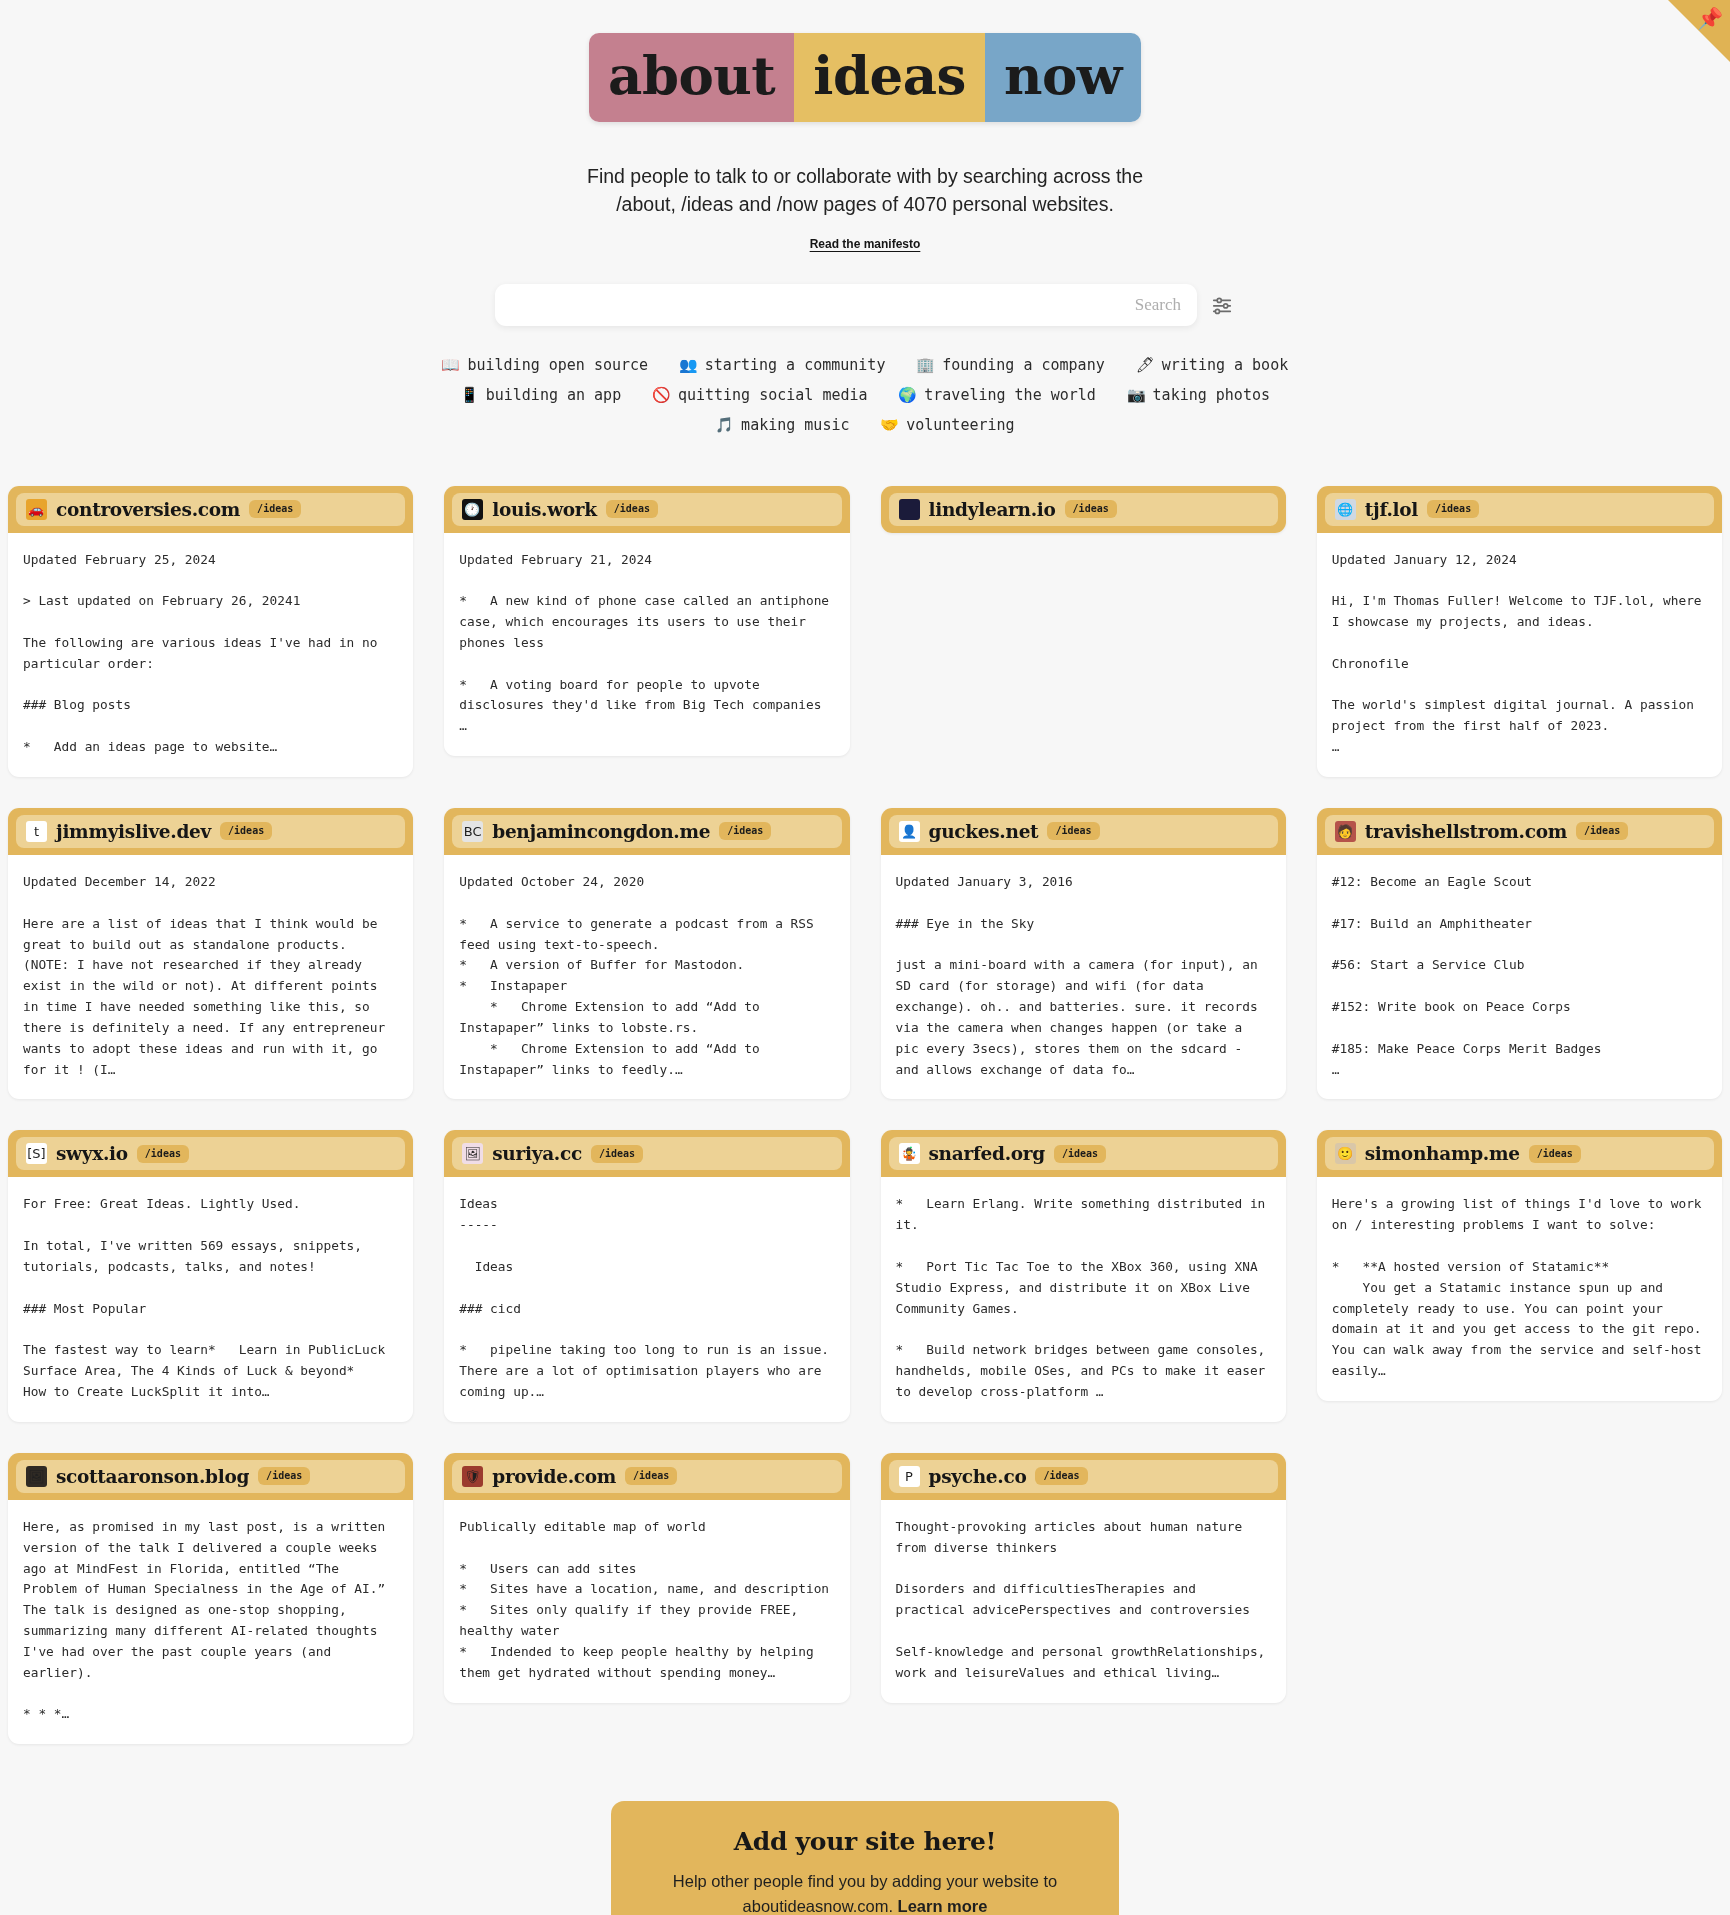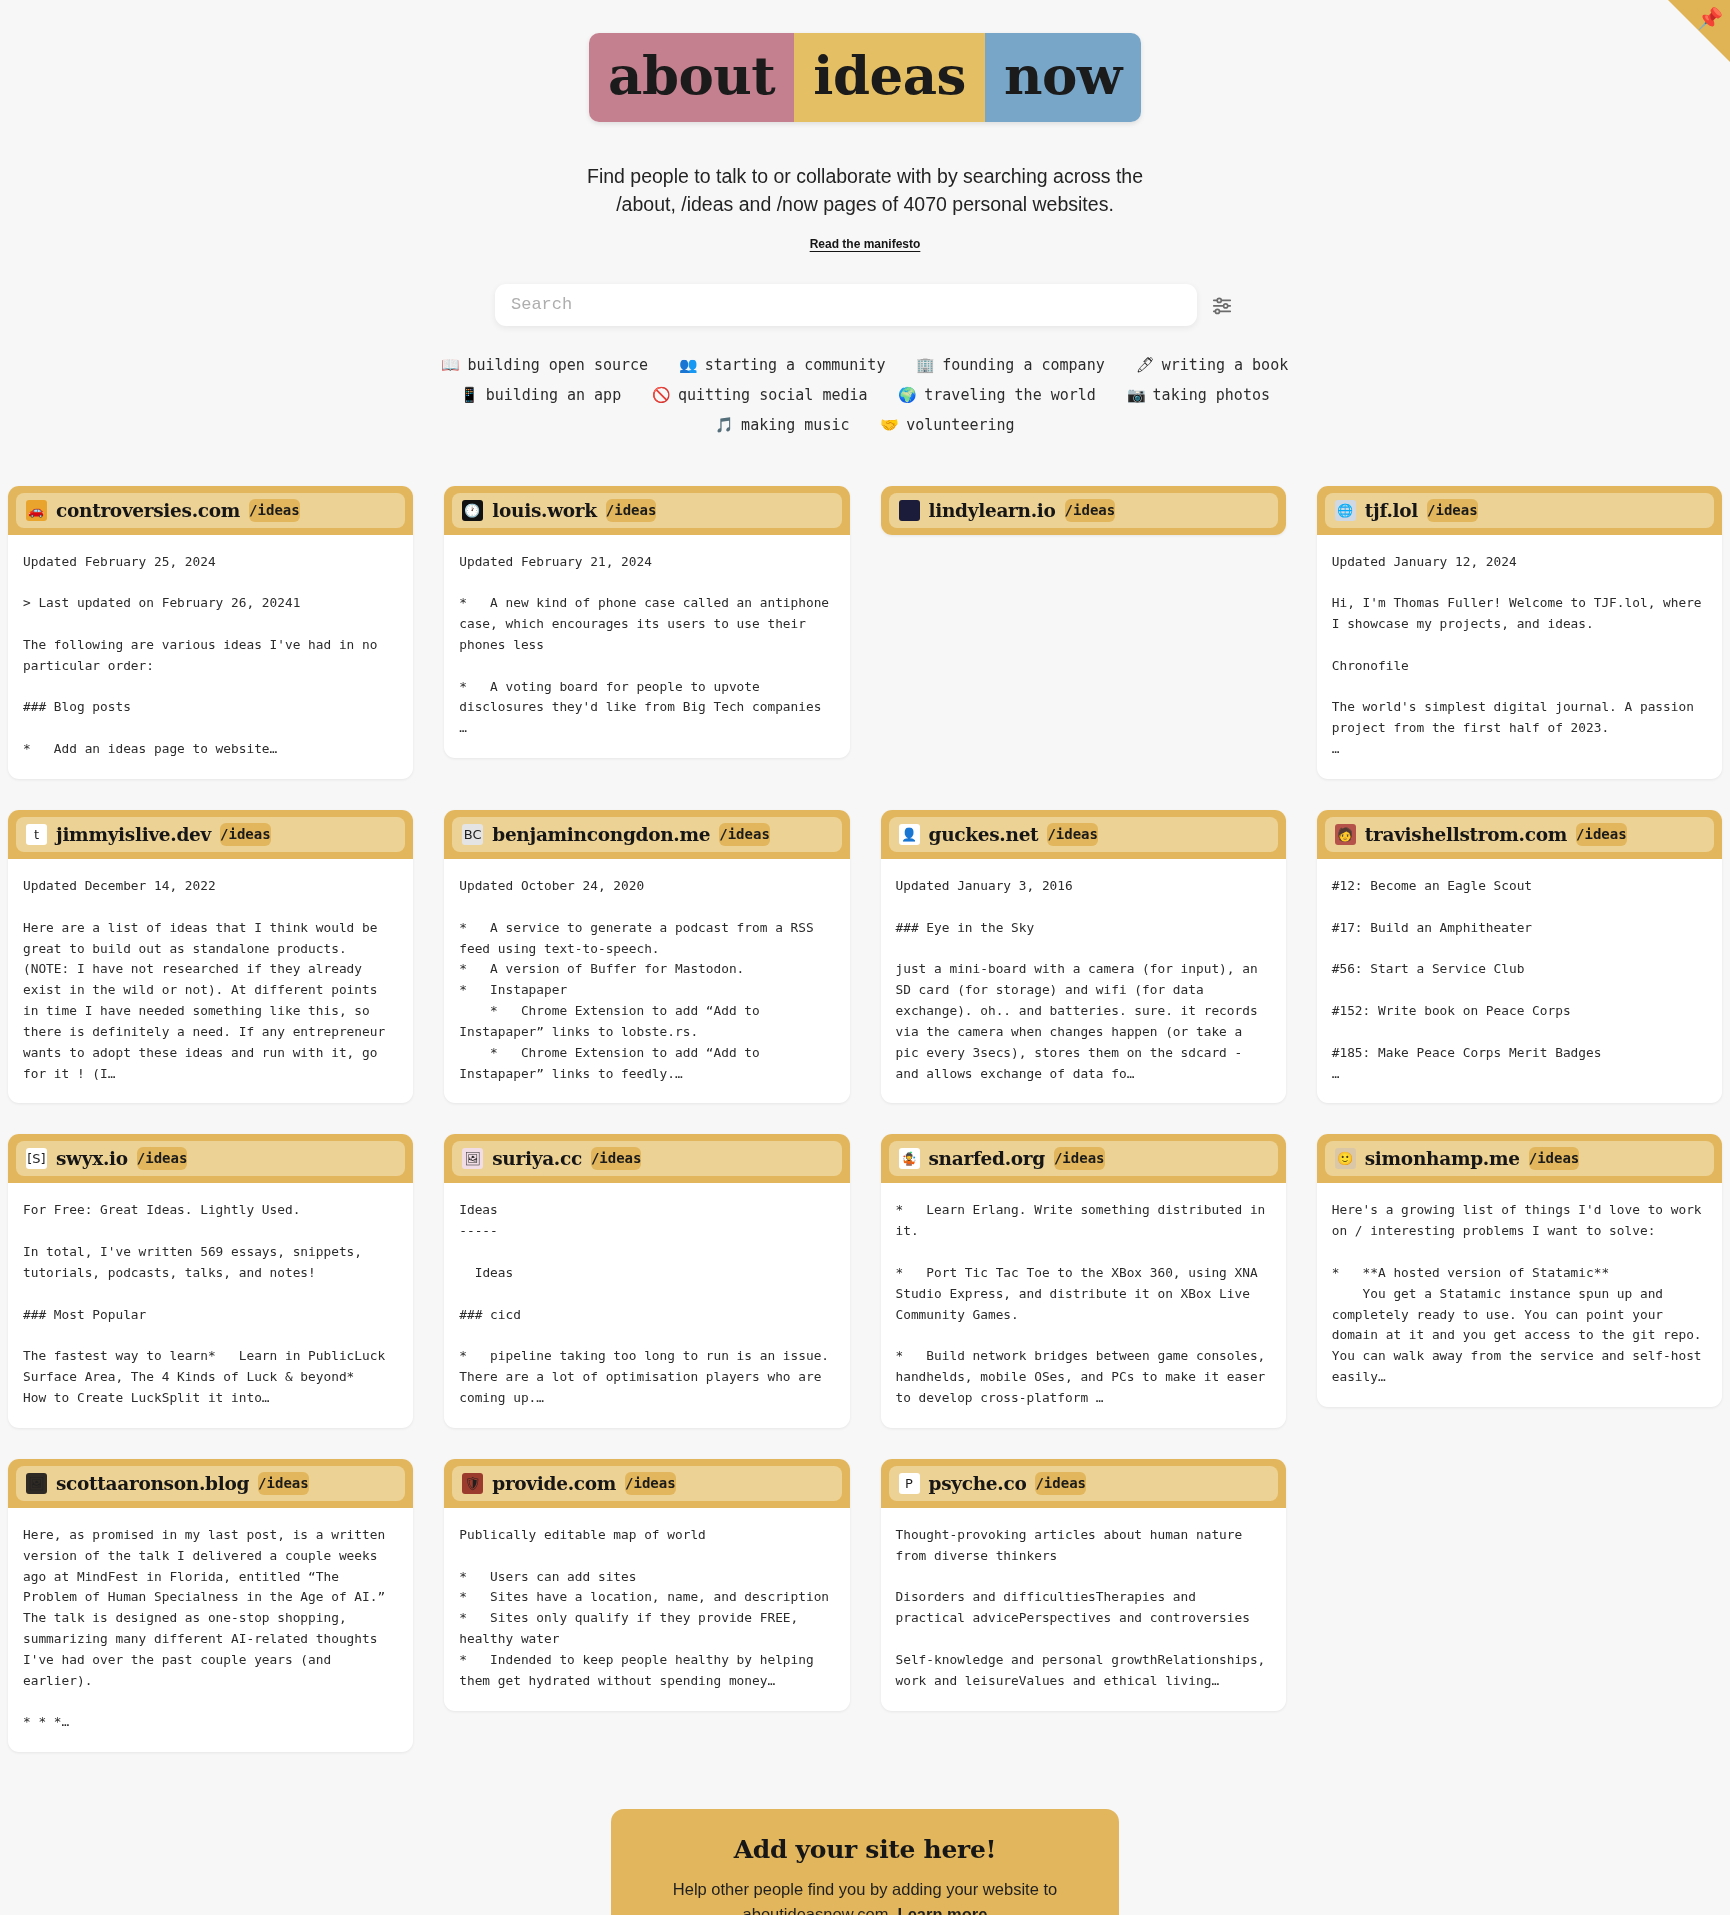"Search" .search-box { font-family: Liberation Mono, monospace -> Liberation Serif, serif; text-align: left -> right }
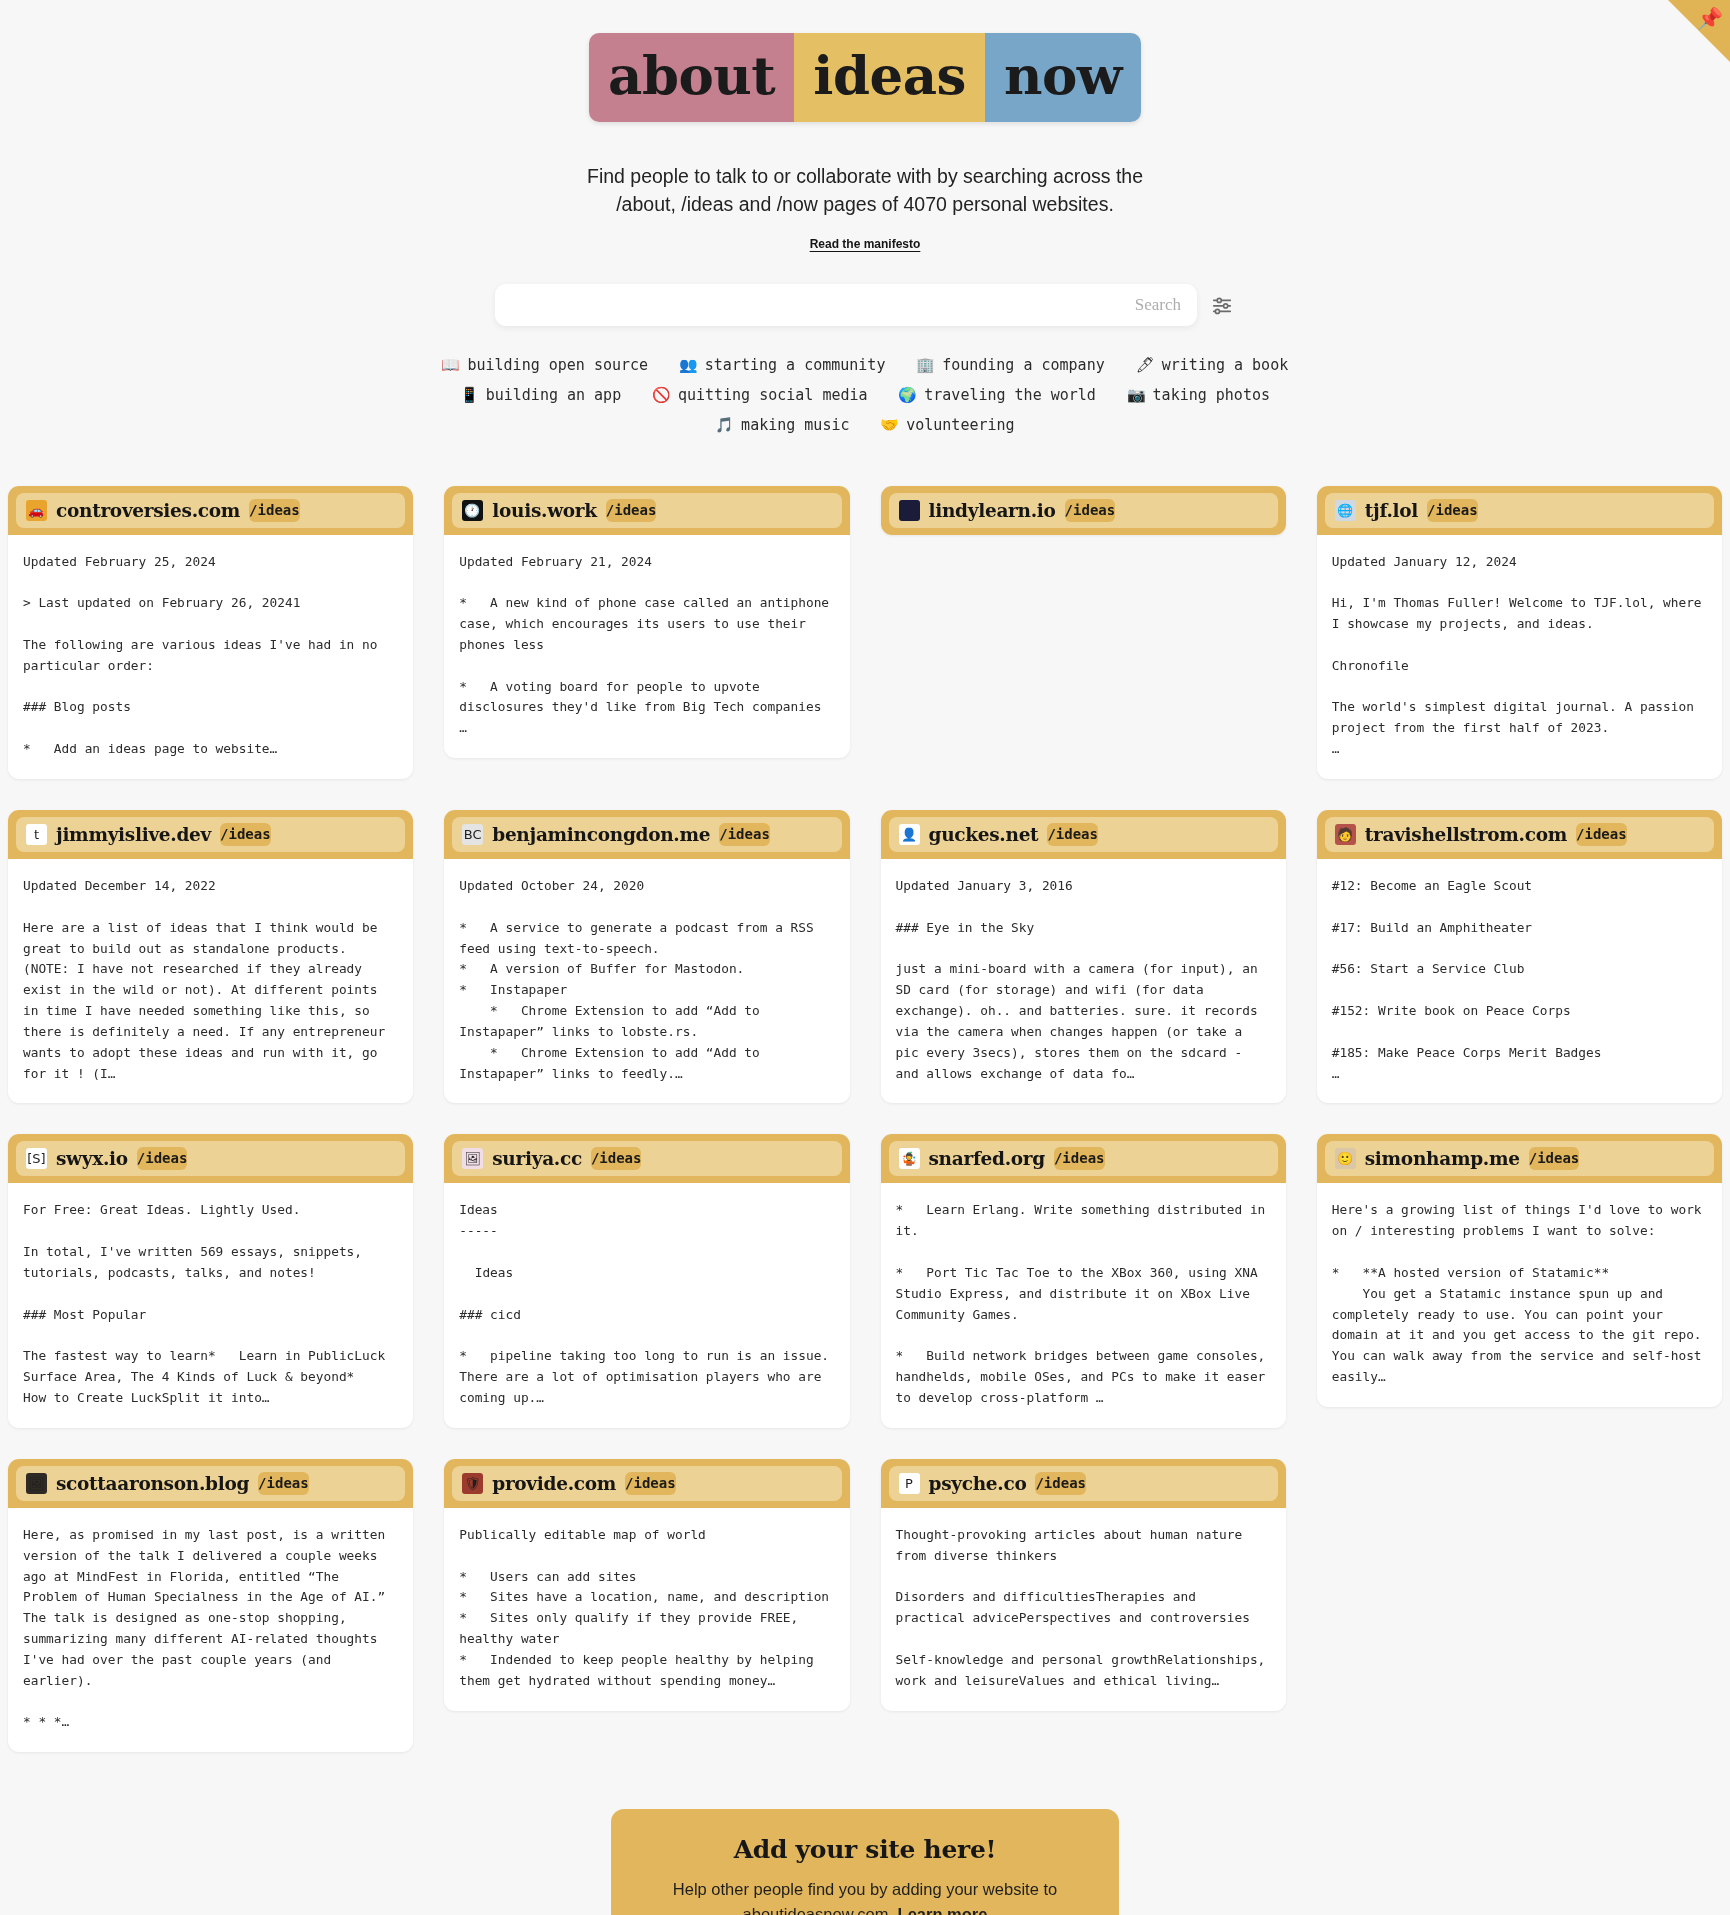"/ideas" .path-pill { font-size: 14px -> 10px; padding: 3px 0 4px -> 3px 8px 4px }
